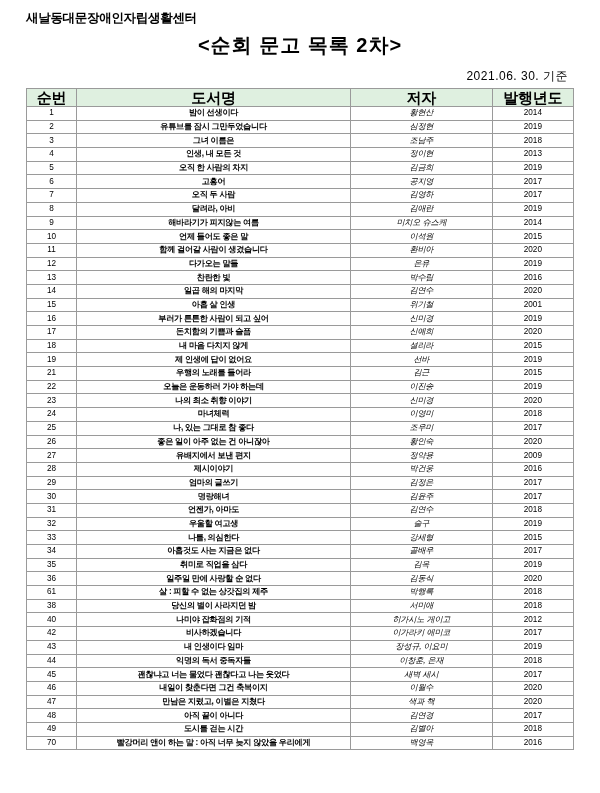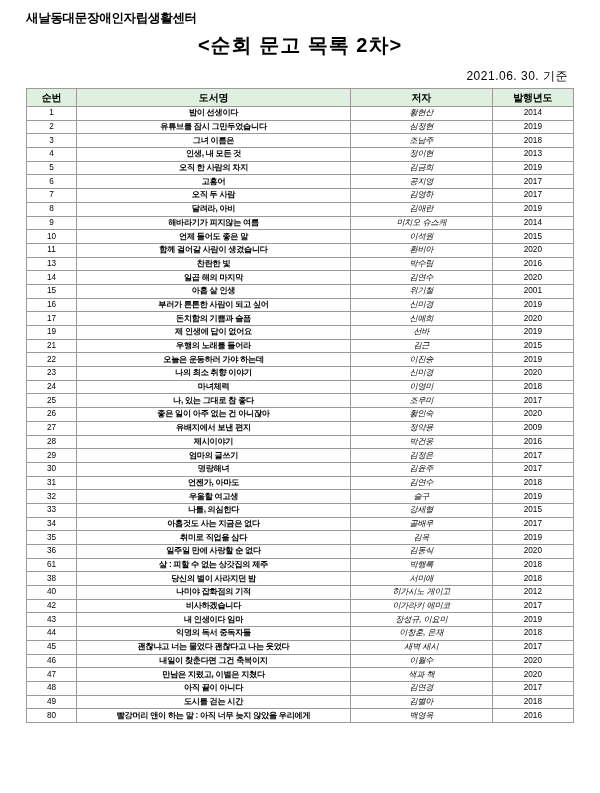"순번" table.book-table th { font-size: 10px -> 15px }
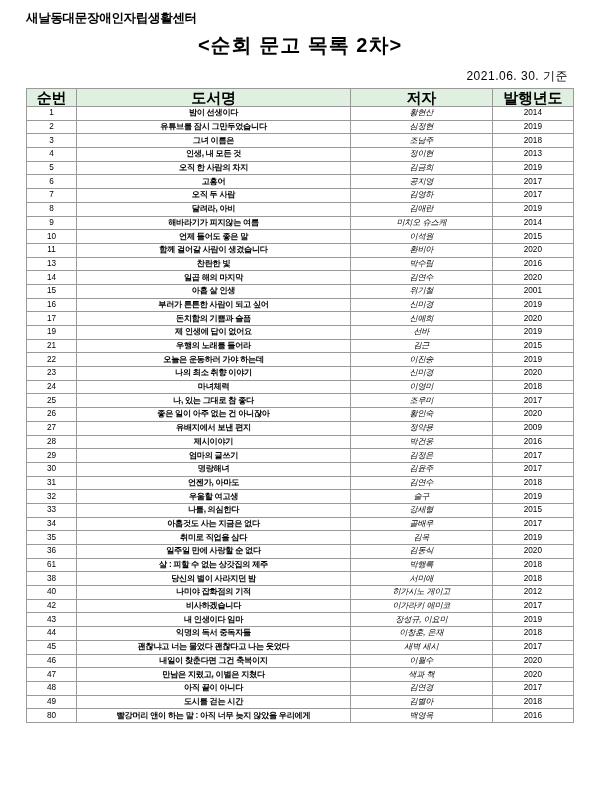"12" tr { html: none -> <tr> <td>12</td> <td>다가오는 말들</td> <td>은유</td> <td>2019</td> </tr> }
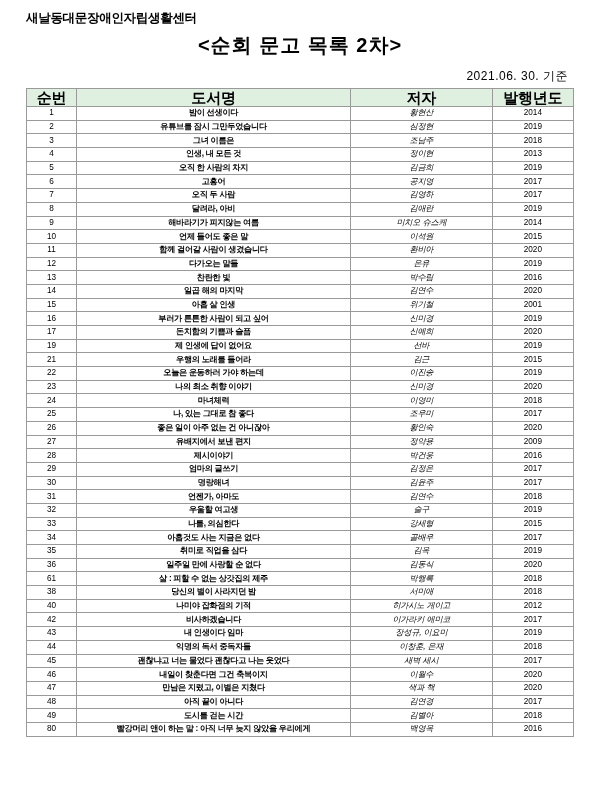"18" tr { html: none -> <tr> <td>18</td> <td>내 마음 다치지 않게</td> <td>셜리라</td> <td>2015</td> </tr> }
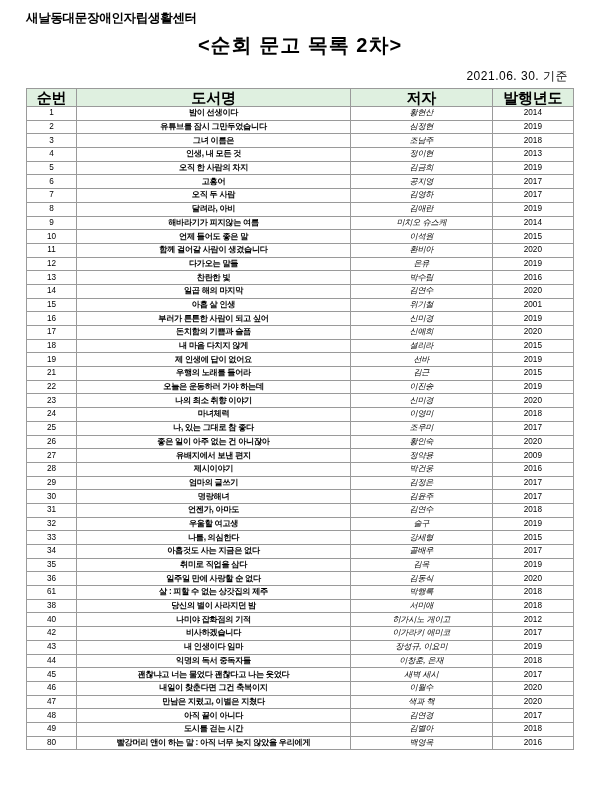"80" td.cell-no { text: 80 -> 70 }
